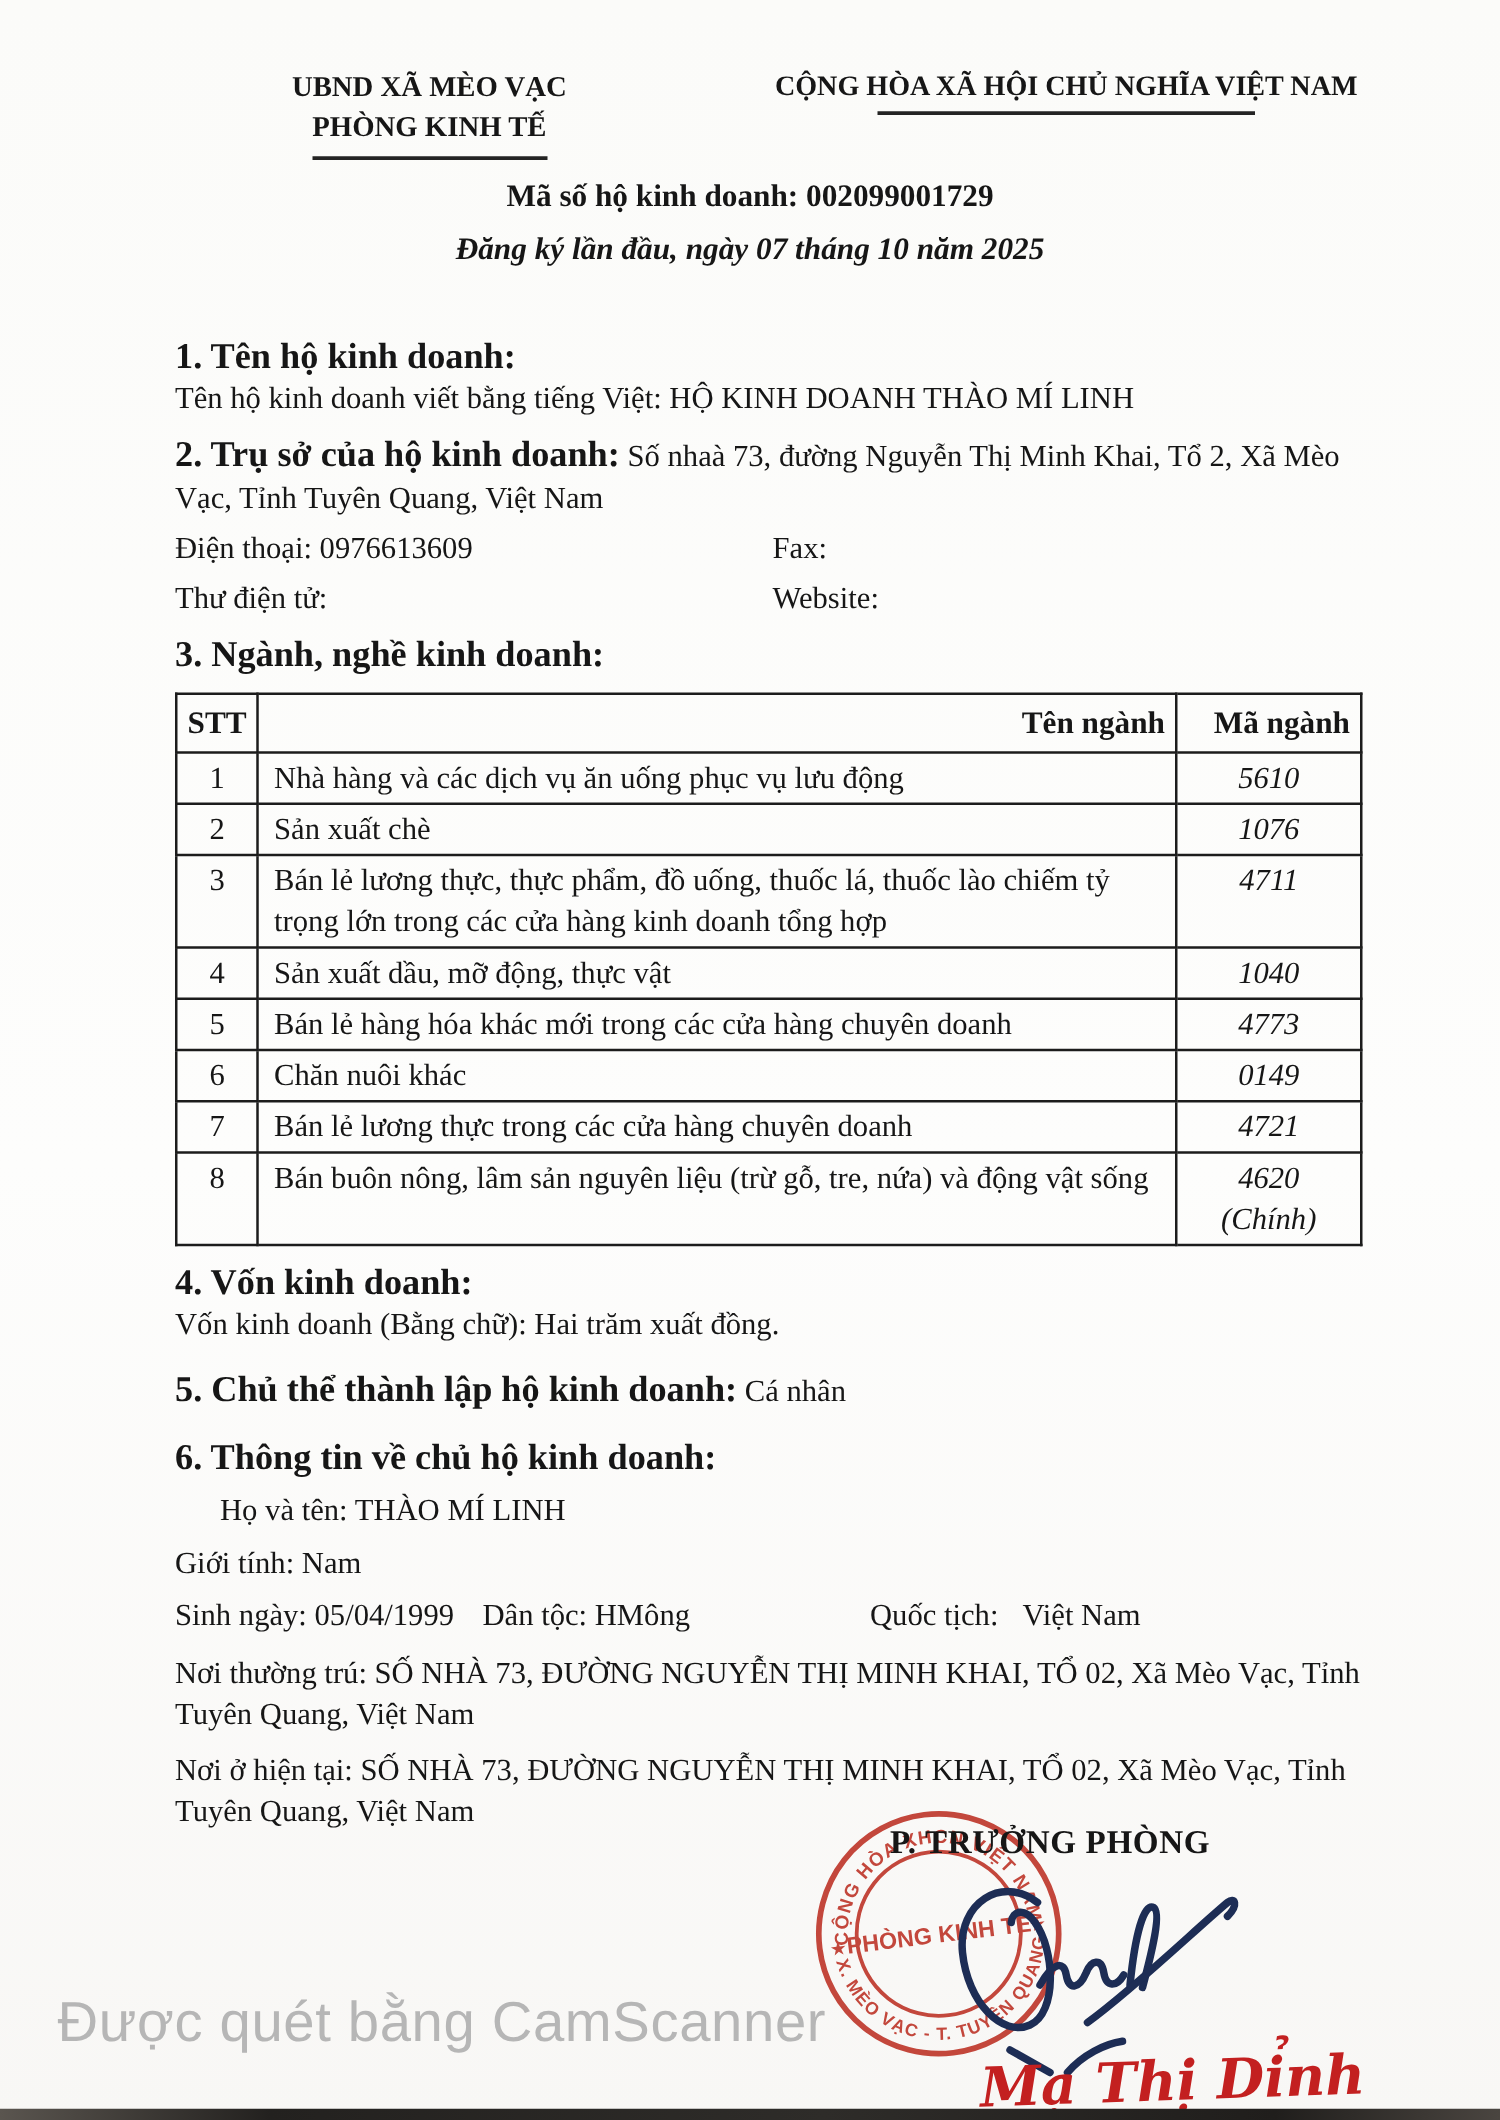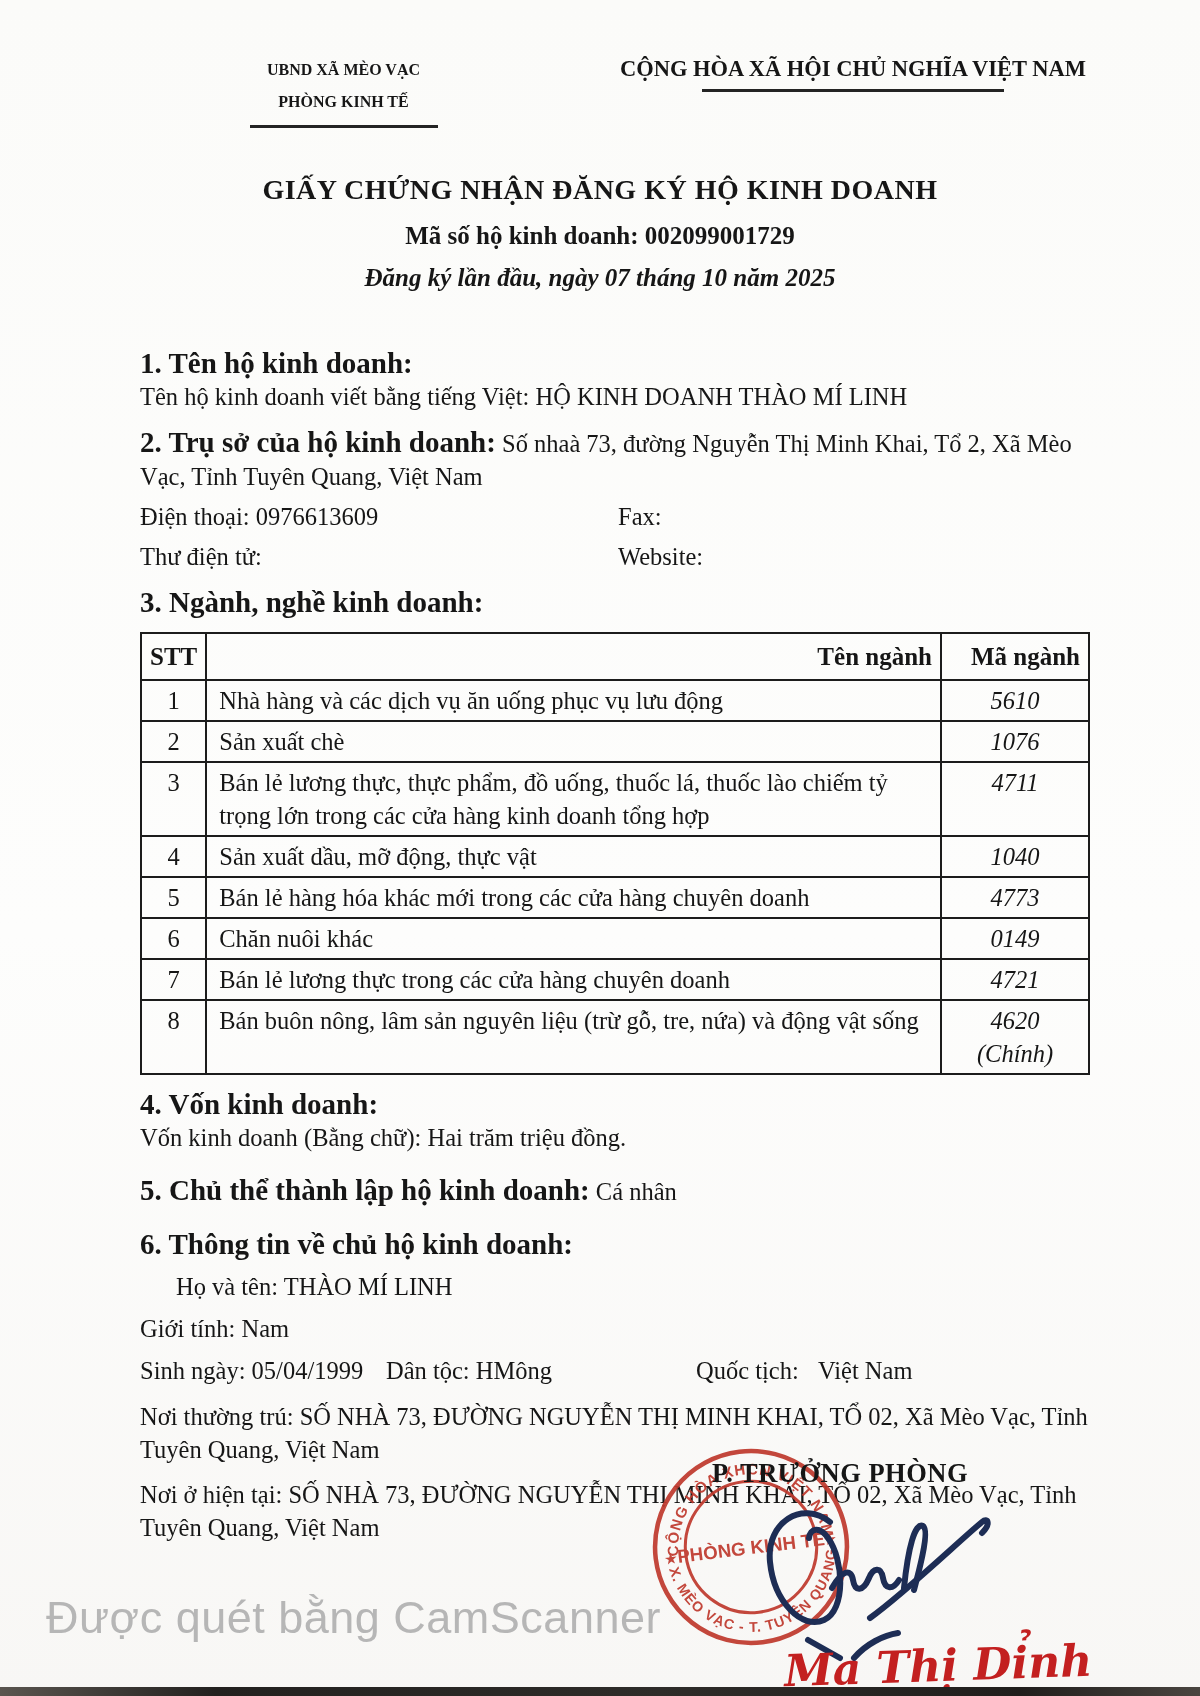"UBND XÃ MÈO VẠC" .org { font-size: 16px -> 23px }
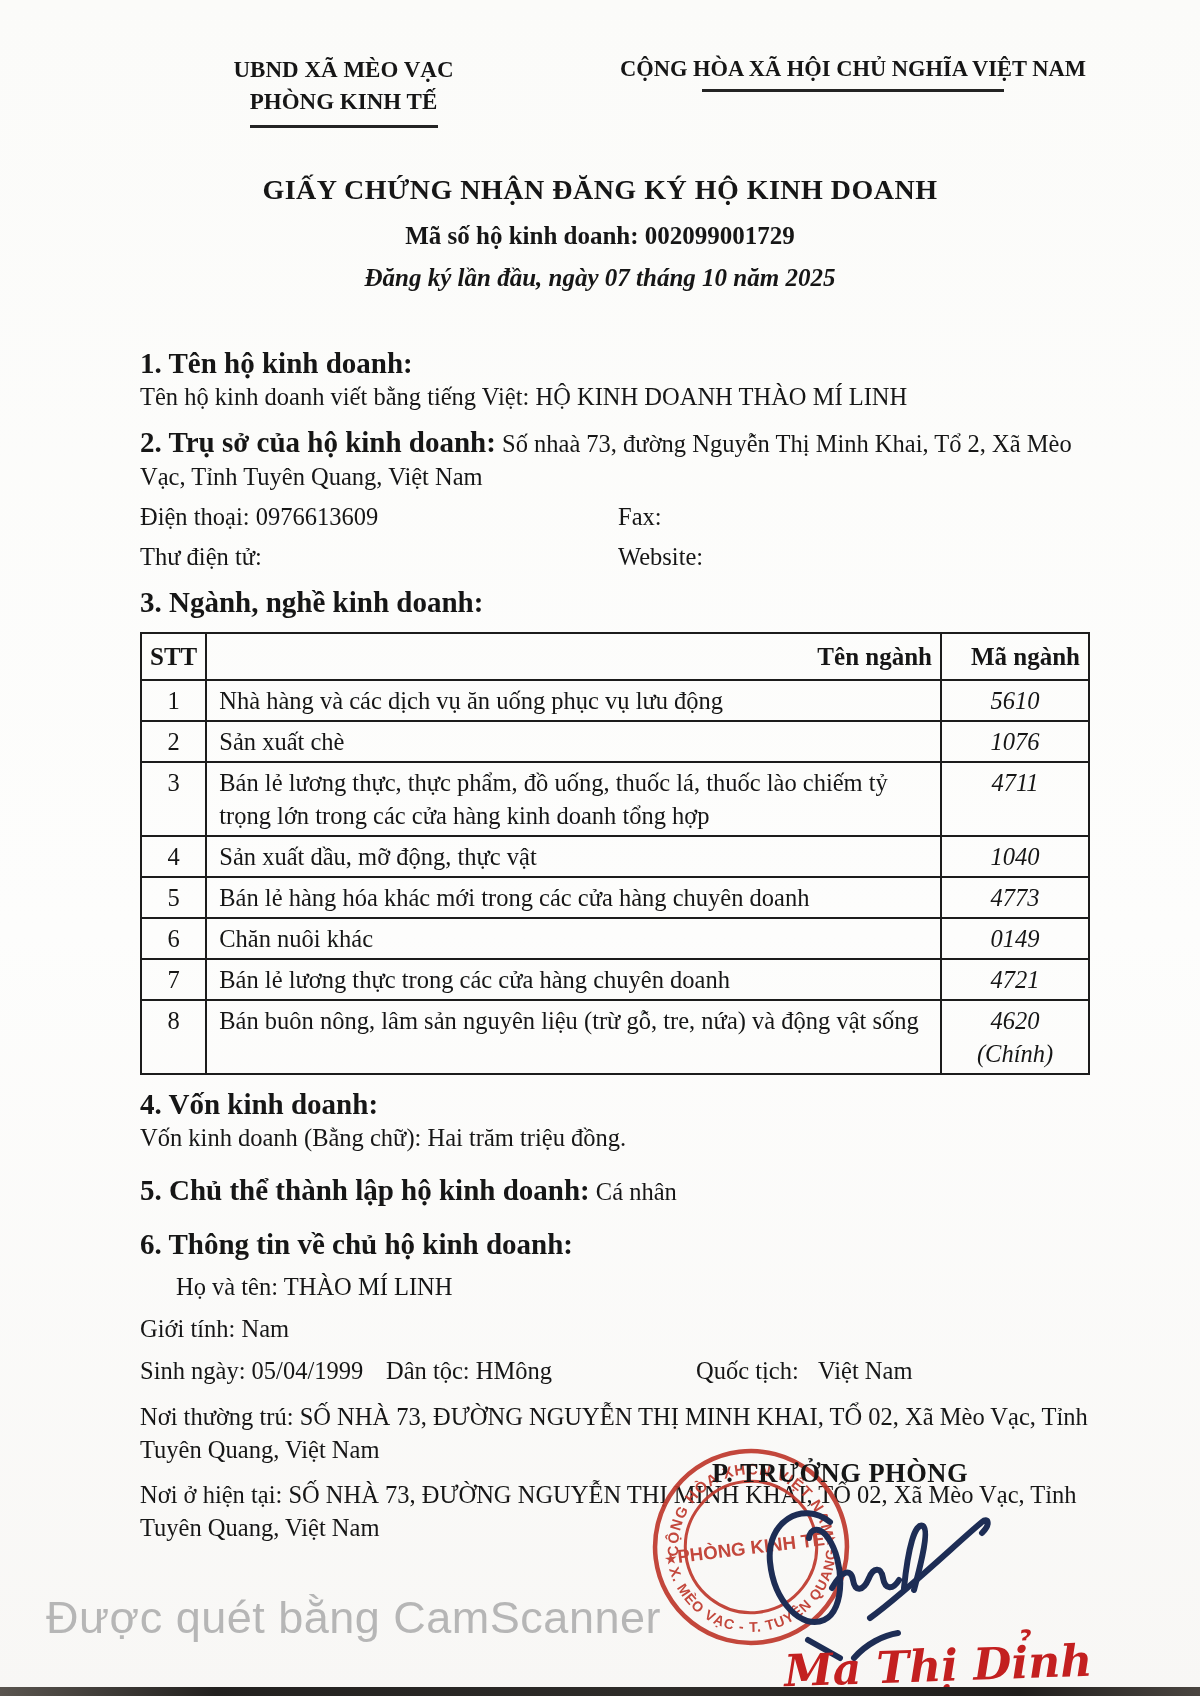"GIẤY CHỨNG NHẬN ĐĂNG KÝ" div.title { html: <div>GIẤY CHỨNG NHẬN ĐĂNG KÝ HỘ KINH DOANH</div> -> none }
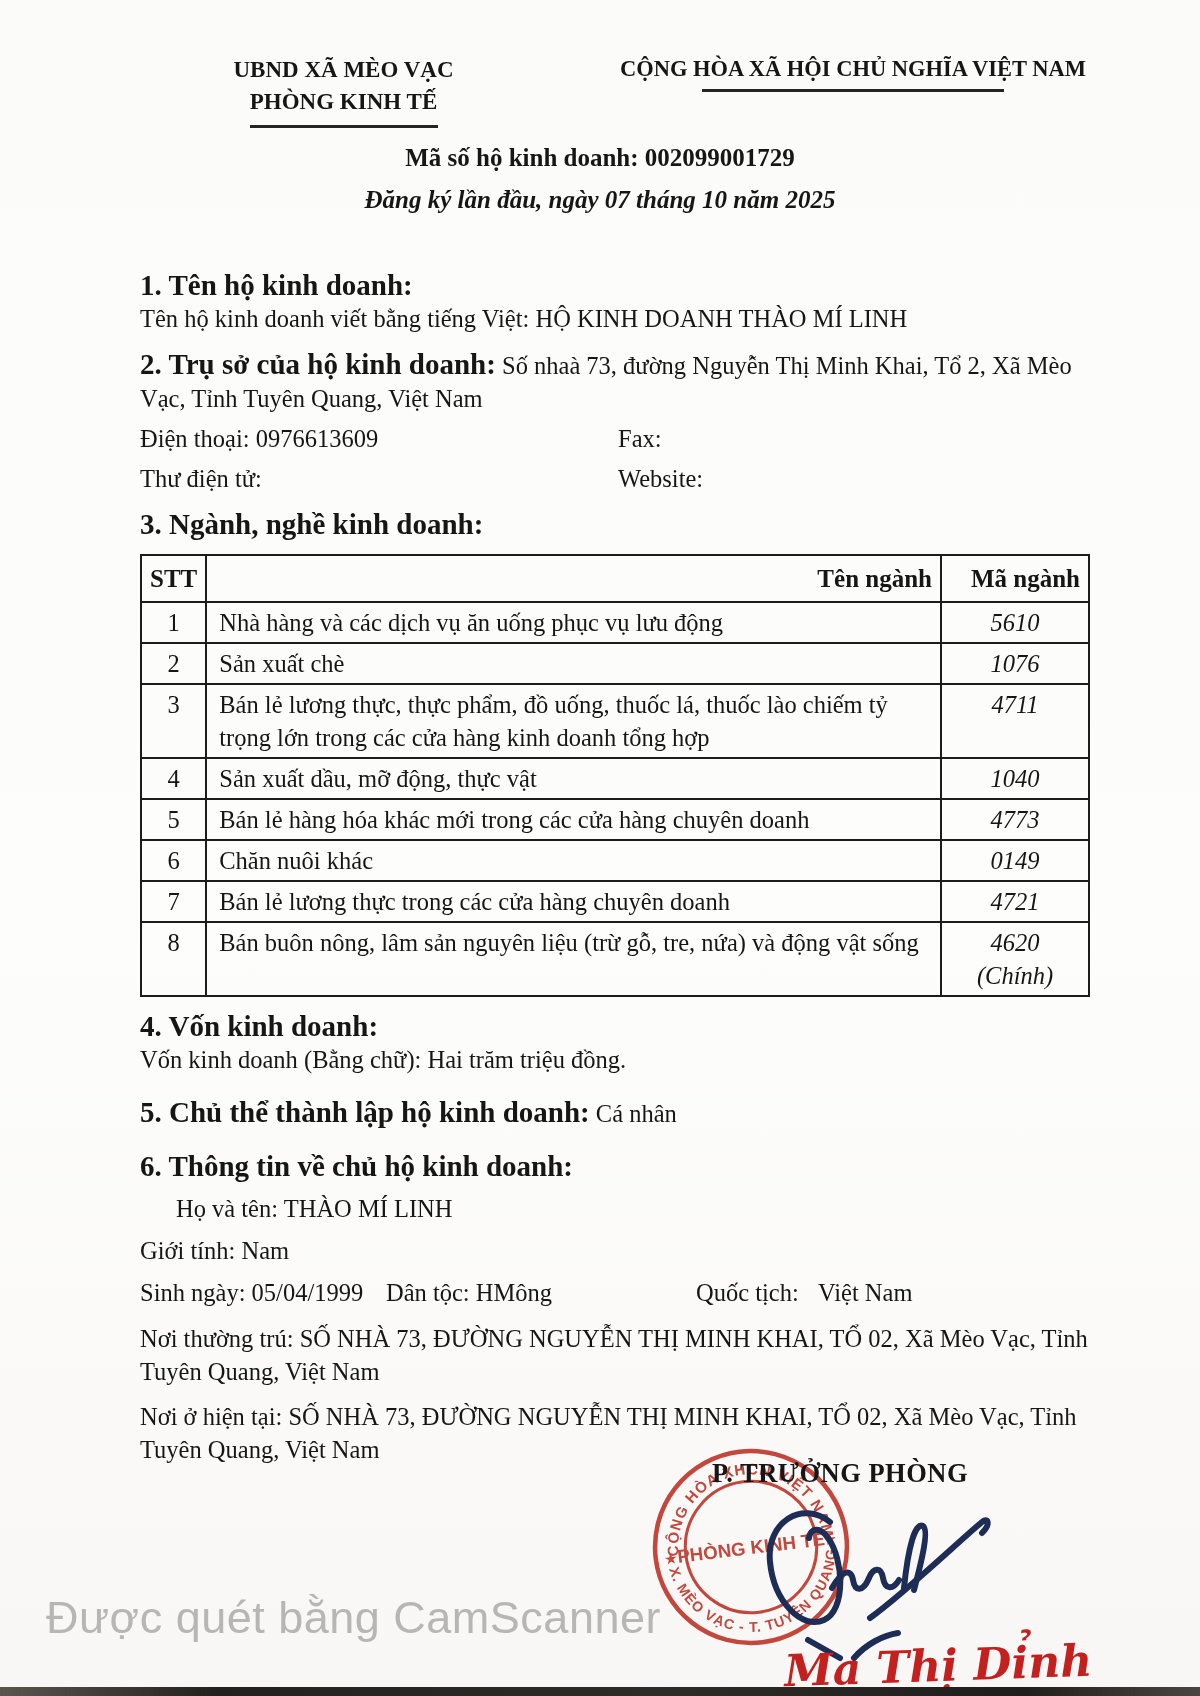"Vốn kinh doanh (Bằng chữ):" p { text: triệu -> xuất }
